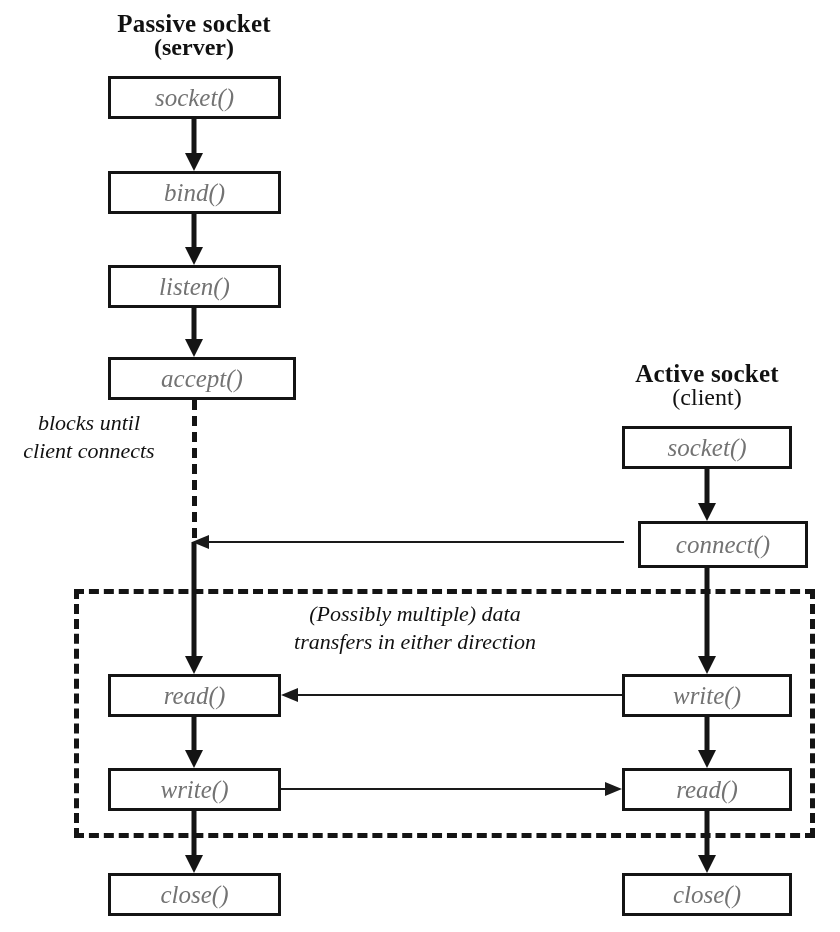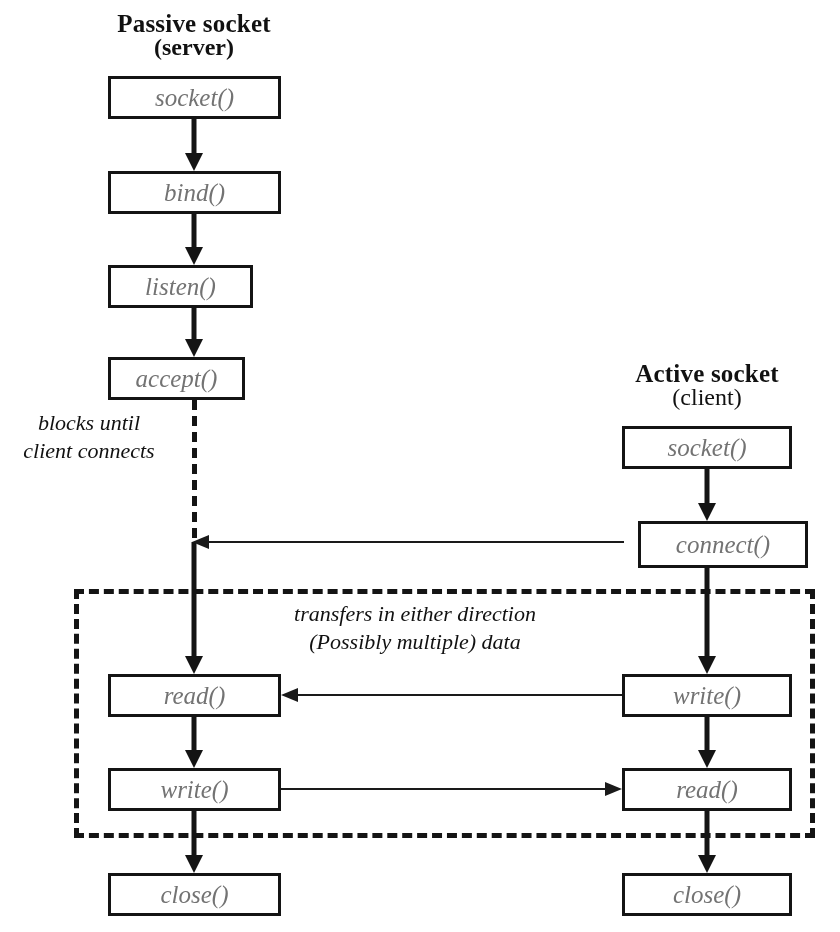"listen()" div.box { width: 145px -> 173px }
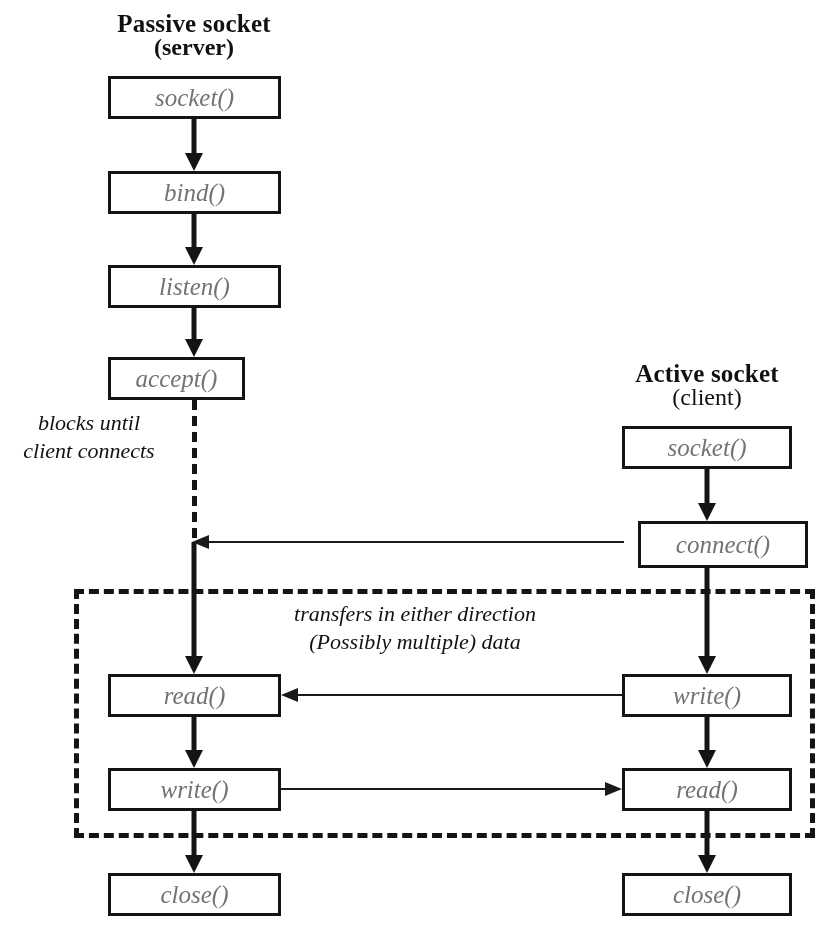"accept()" div.box { width: 137px -> 188px }
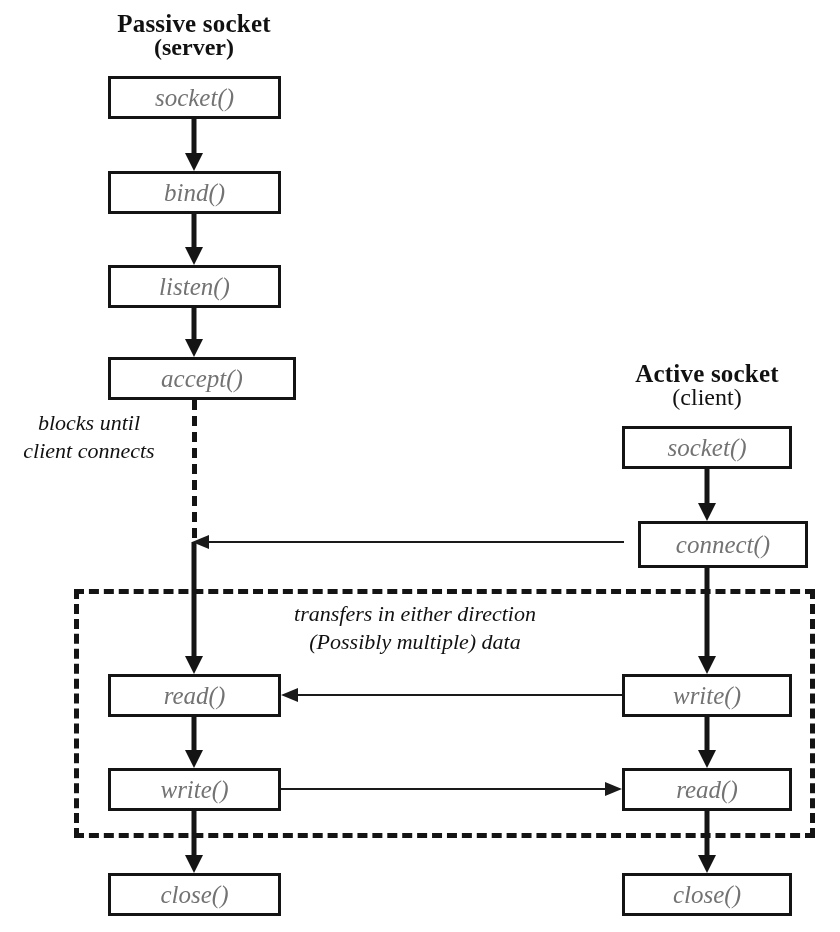"transfers in either direction" div { order: before "(Possibly multiple) data" -> after "(Possibly multiple) data" }
